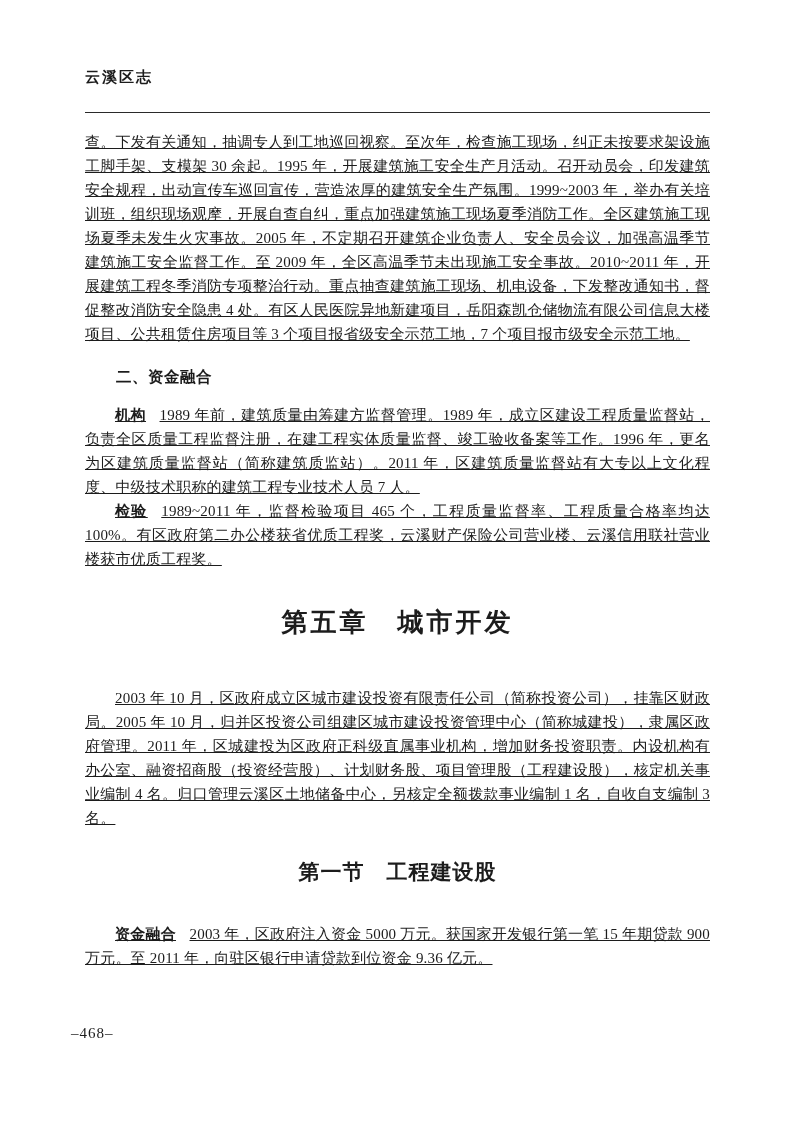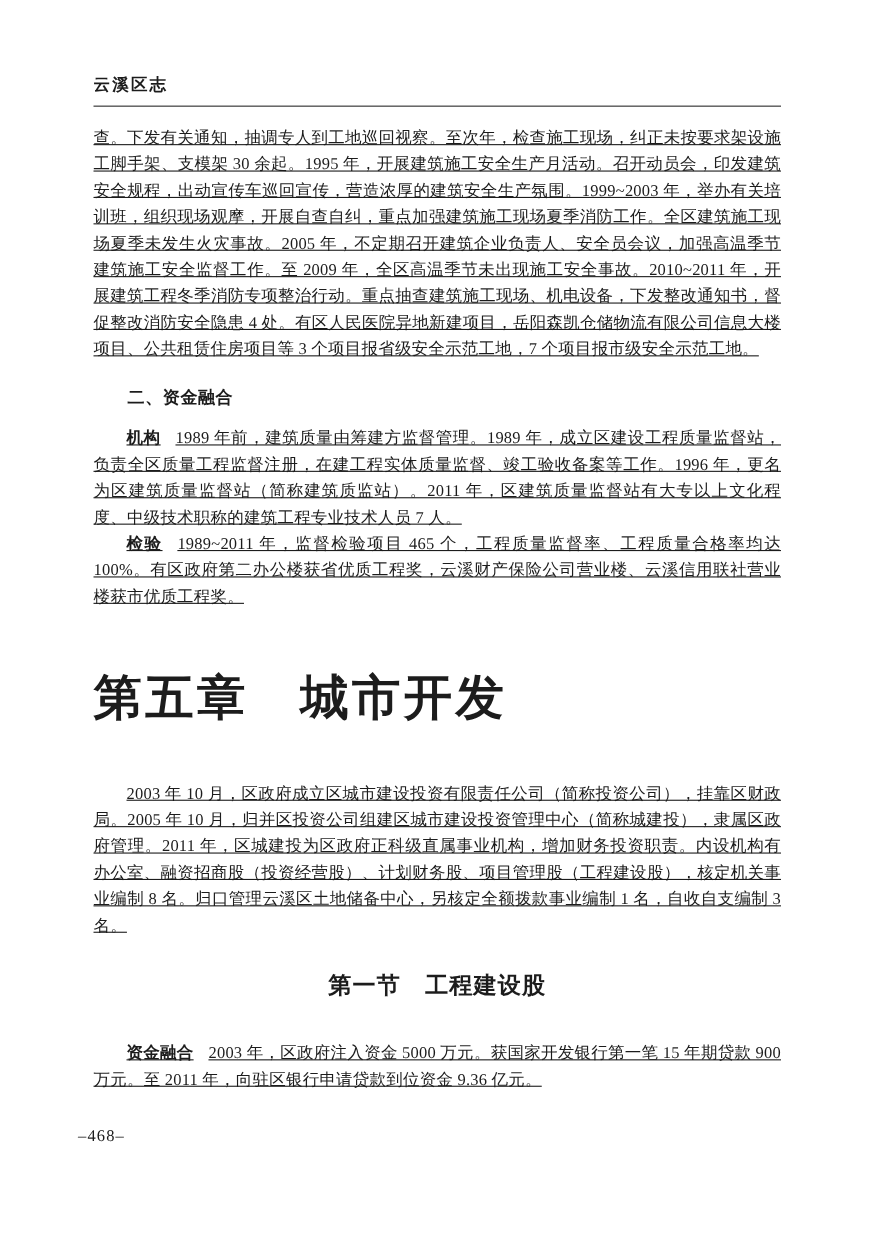"云溪区志" .page-header { padding-bottom: 9px -> 25px }
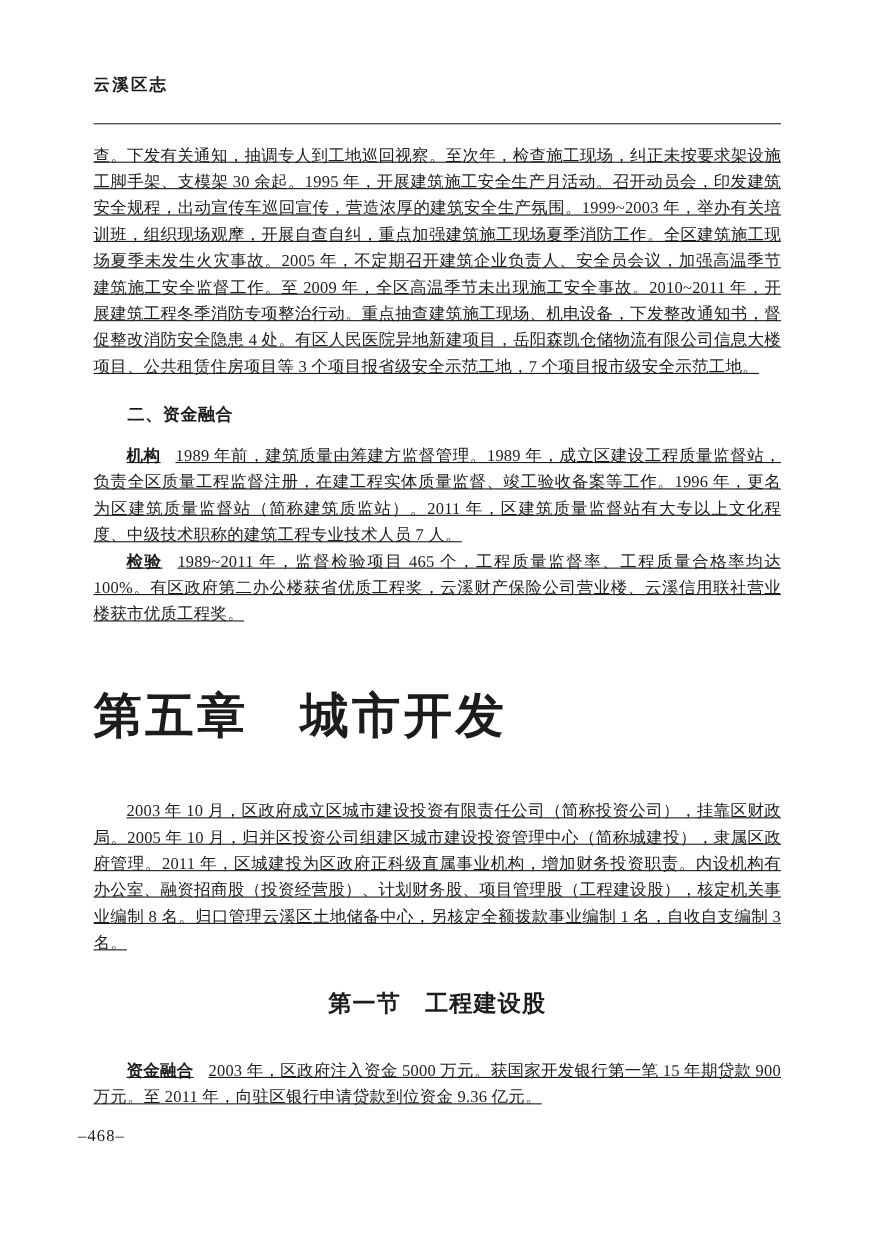"第五章 城市开发" .chapter-heading { font-size: 44px -> 26px; margin: 50px 0 46px -> 34px 0 46px; text-align: left -> center }
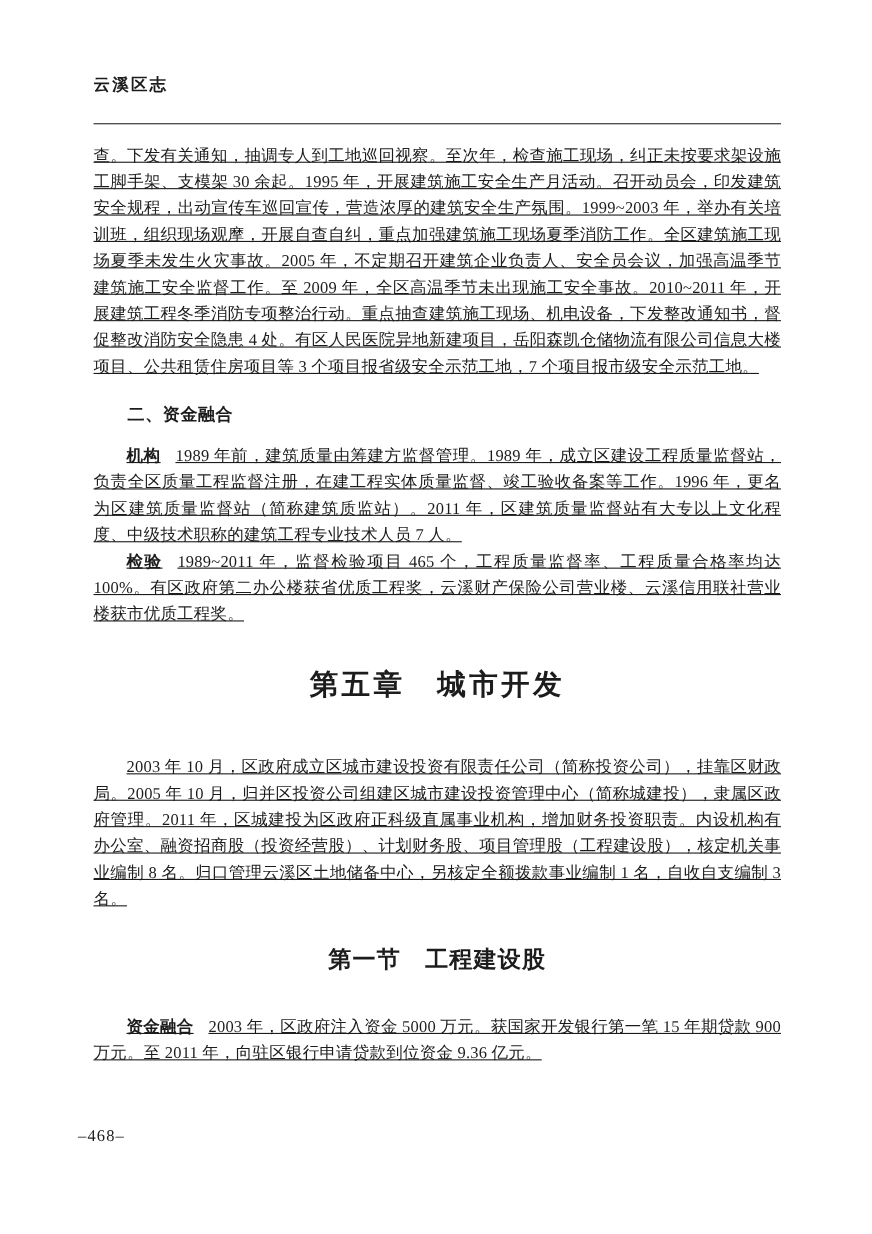"2003 年 10" p.para { text: 8 -> 4 }
